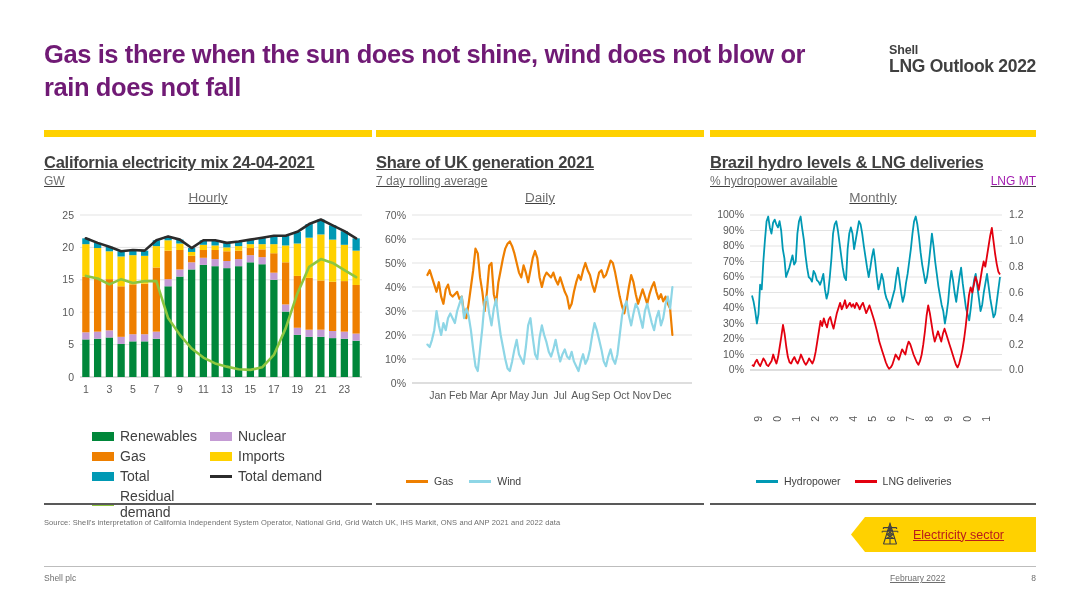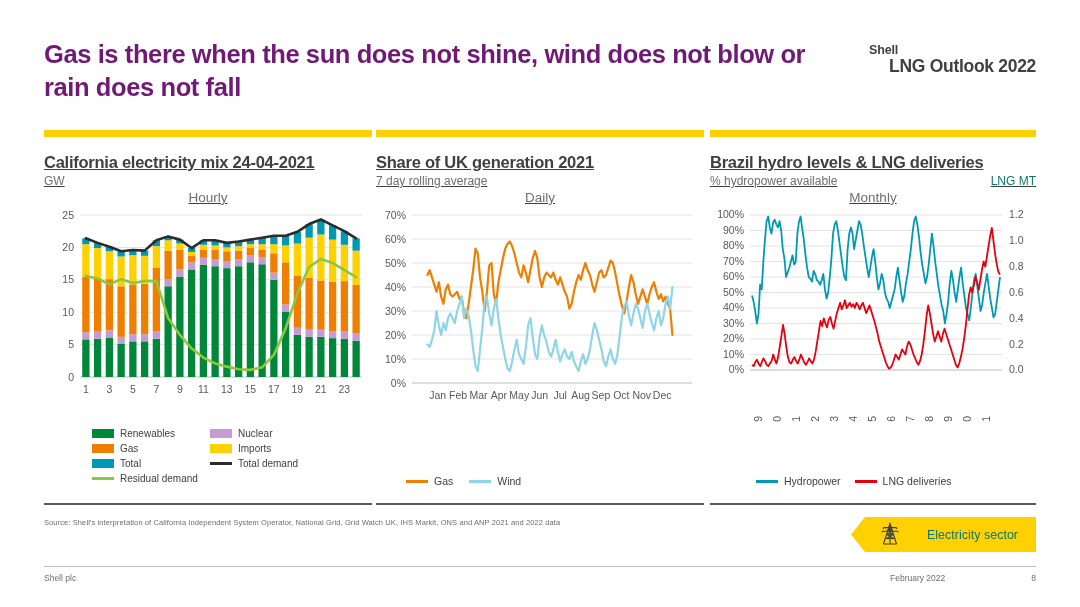"LNG Outlook 2022" #brand-outlook { margin-left: 20px -> none }
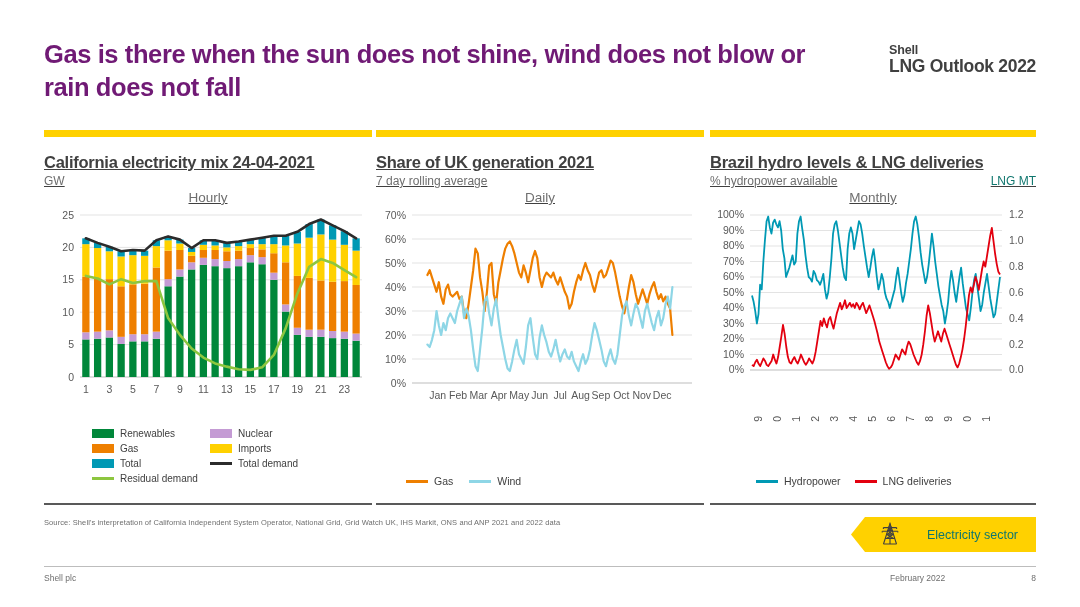"LNG MT" .panel-sub-right { color: #0f766e -> #a21caf }
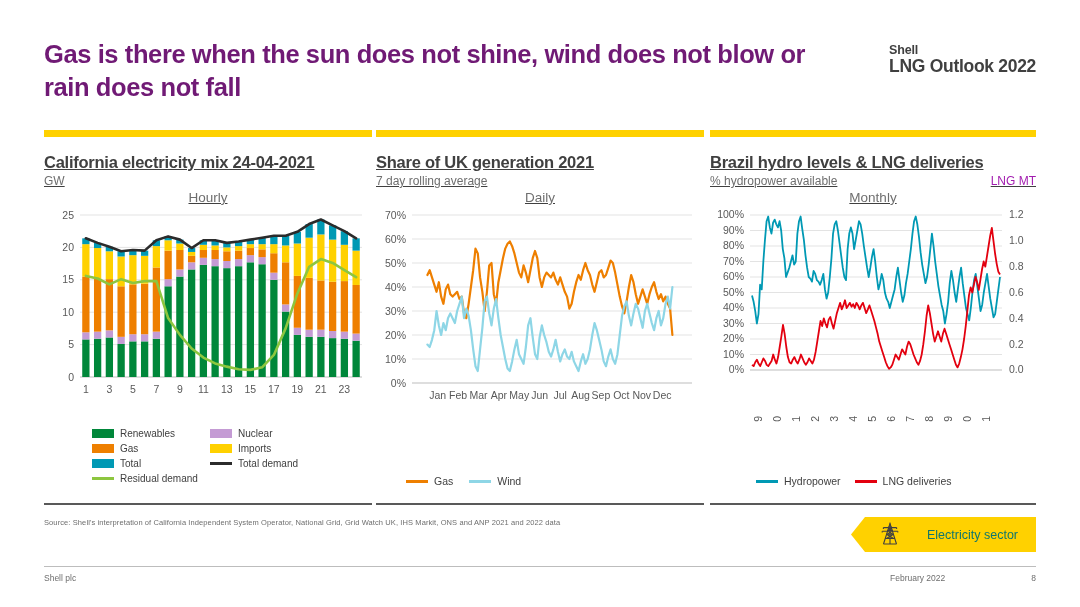"Renewables" .legend-item { font-size: 10px -> 14px }
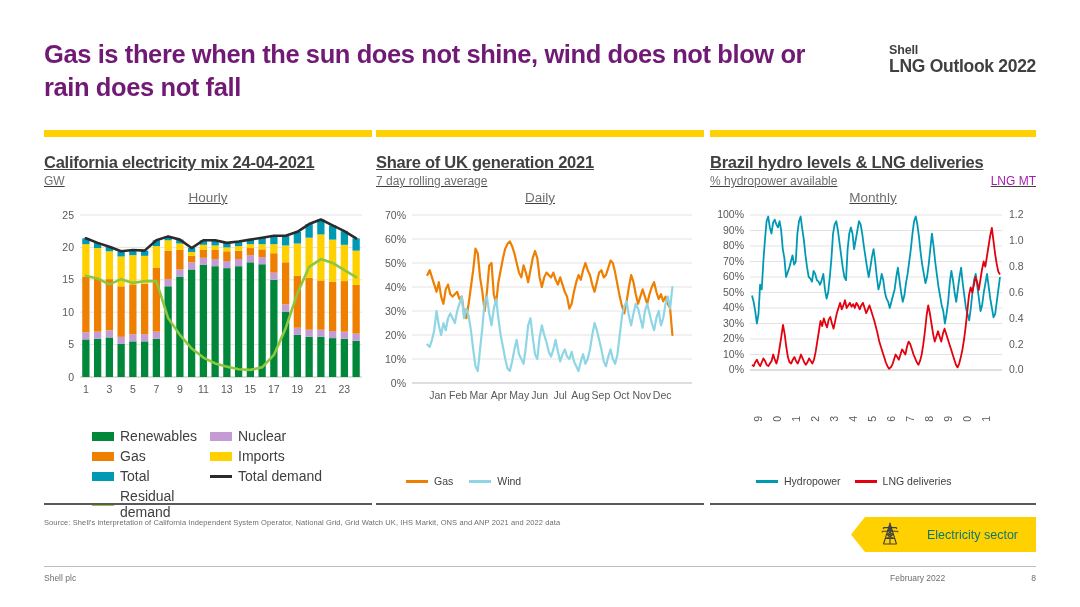"Electricity sector" #sector-badge .badge-label { color: #0f766e -> #b91c1c; margin-left: 24px -> 10px; text-decoration: none -> underline }
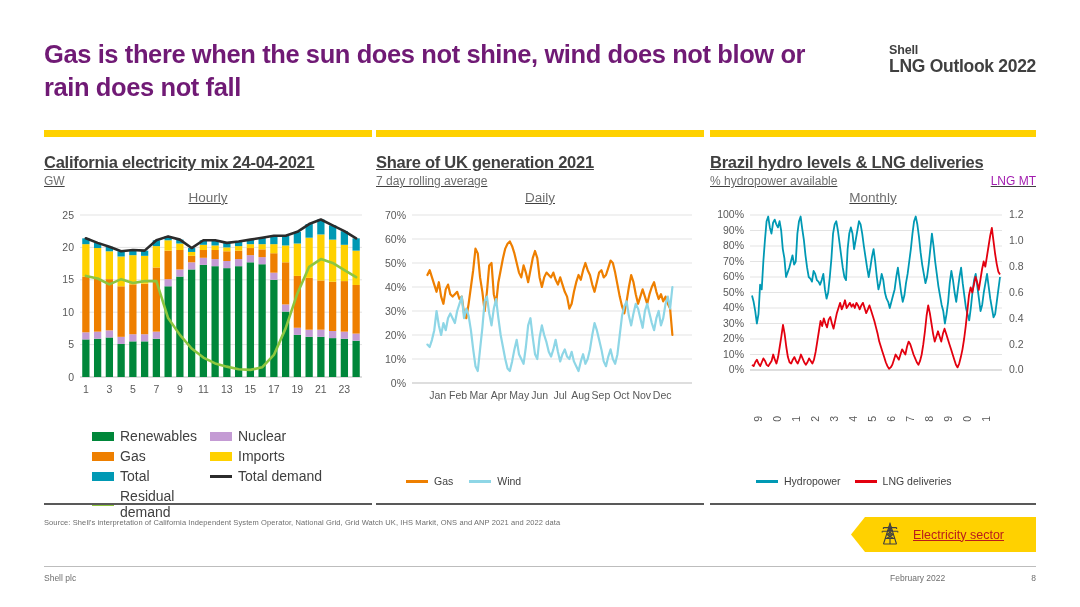"February 2022" #footer-date { text-decoration: none -> underline }
